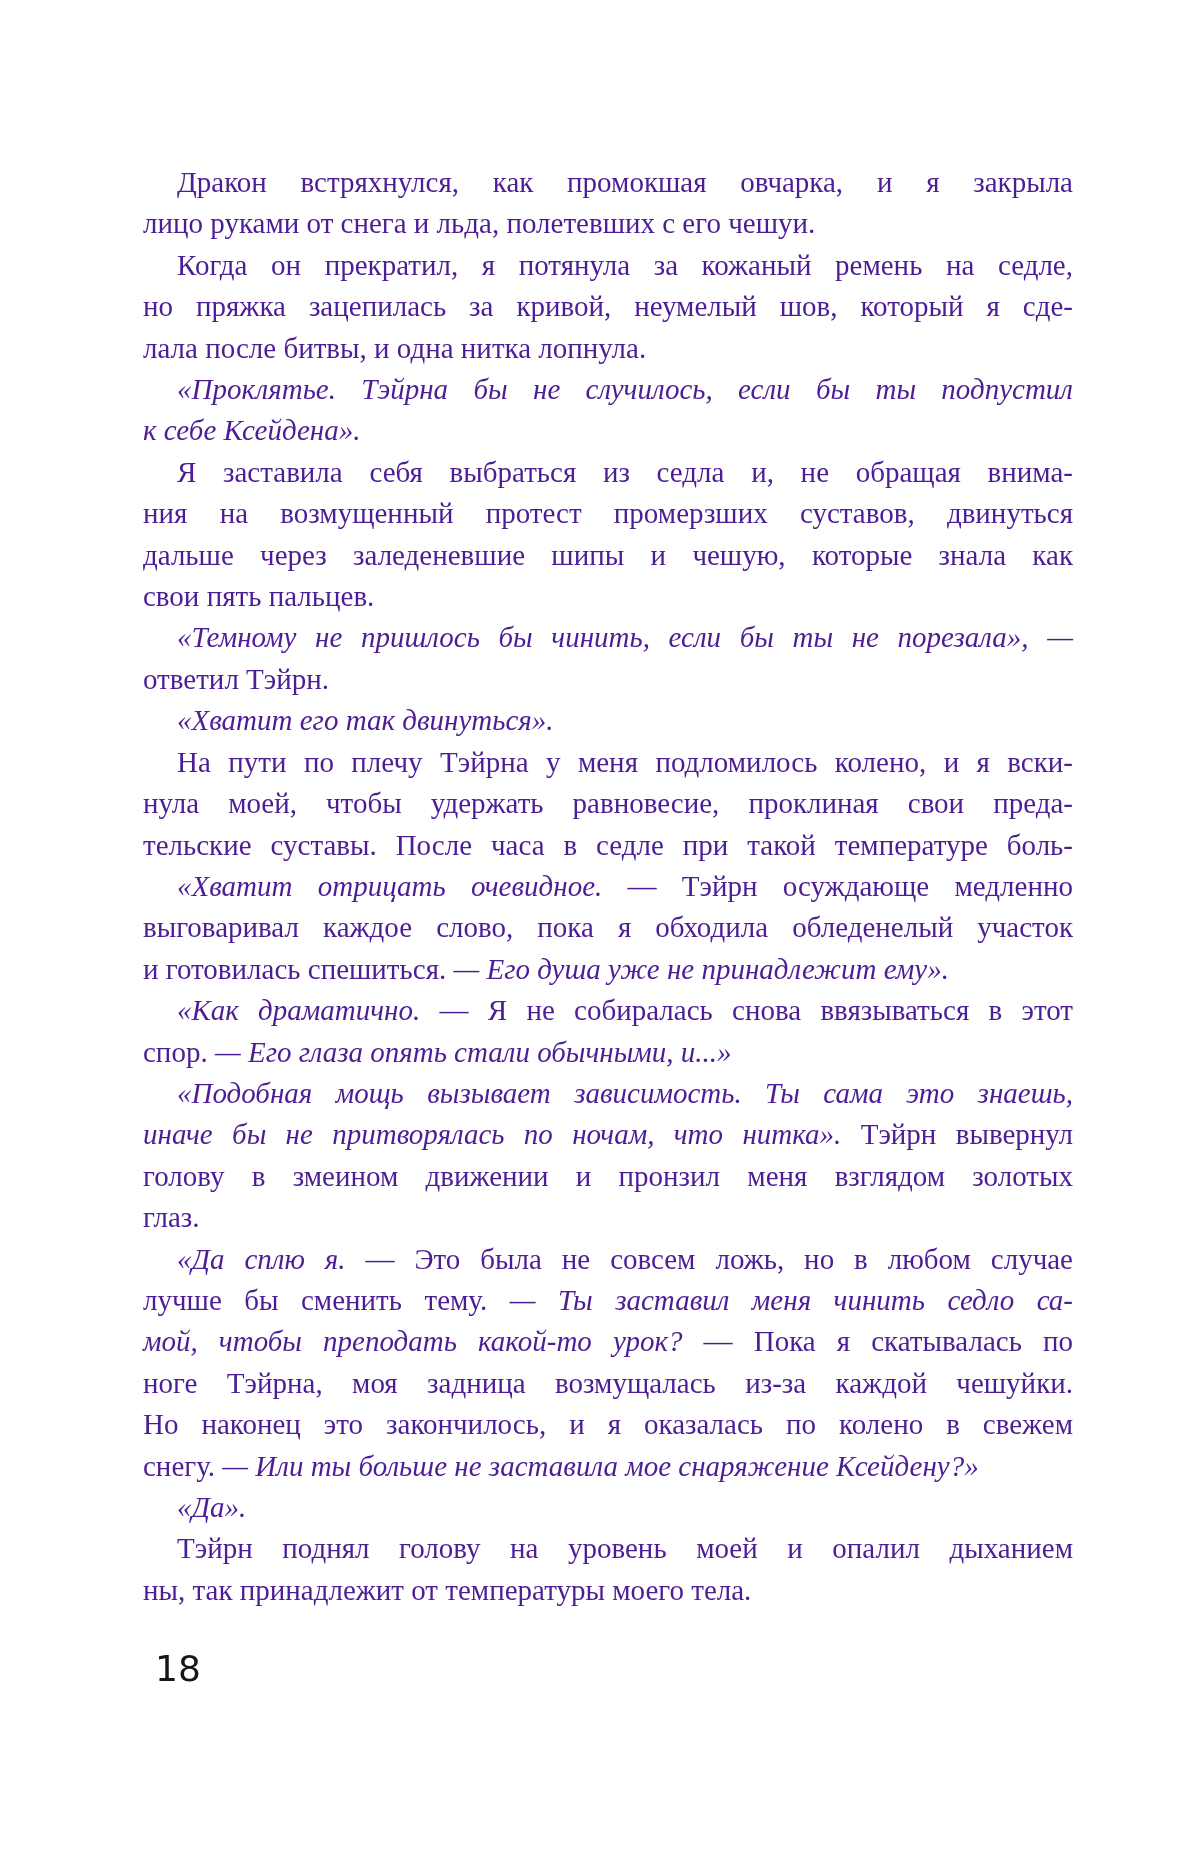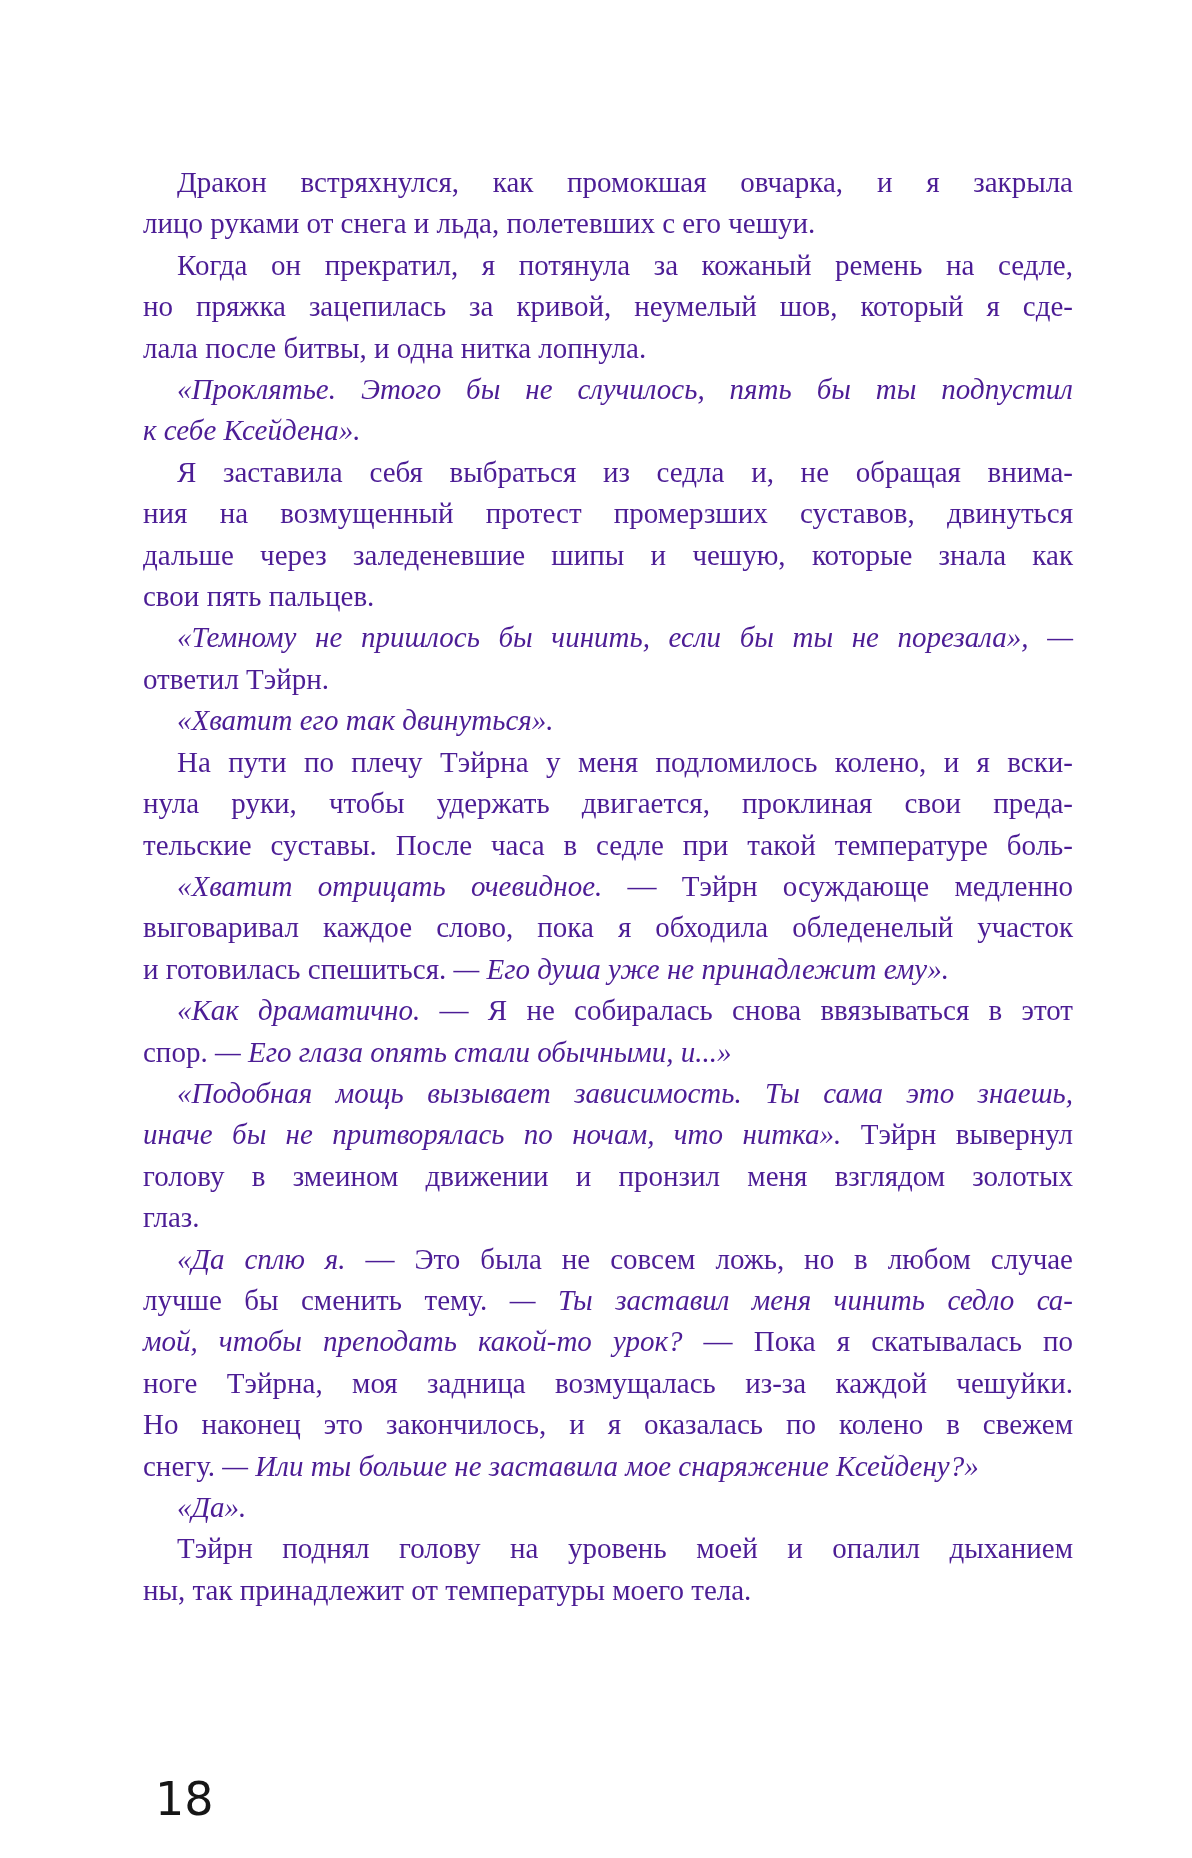"«Проклятье. Этого бы не случилось," span.run { text: Этого бы не случилось, пять -> Тэйрна бы не случилось, если }
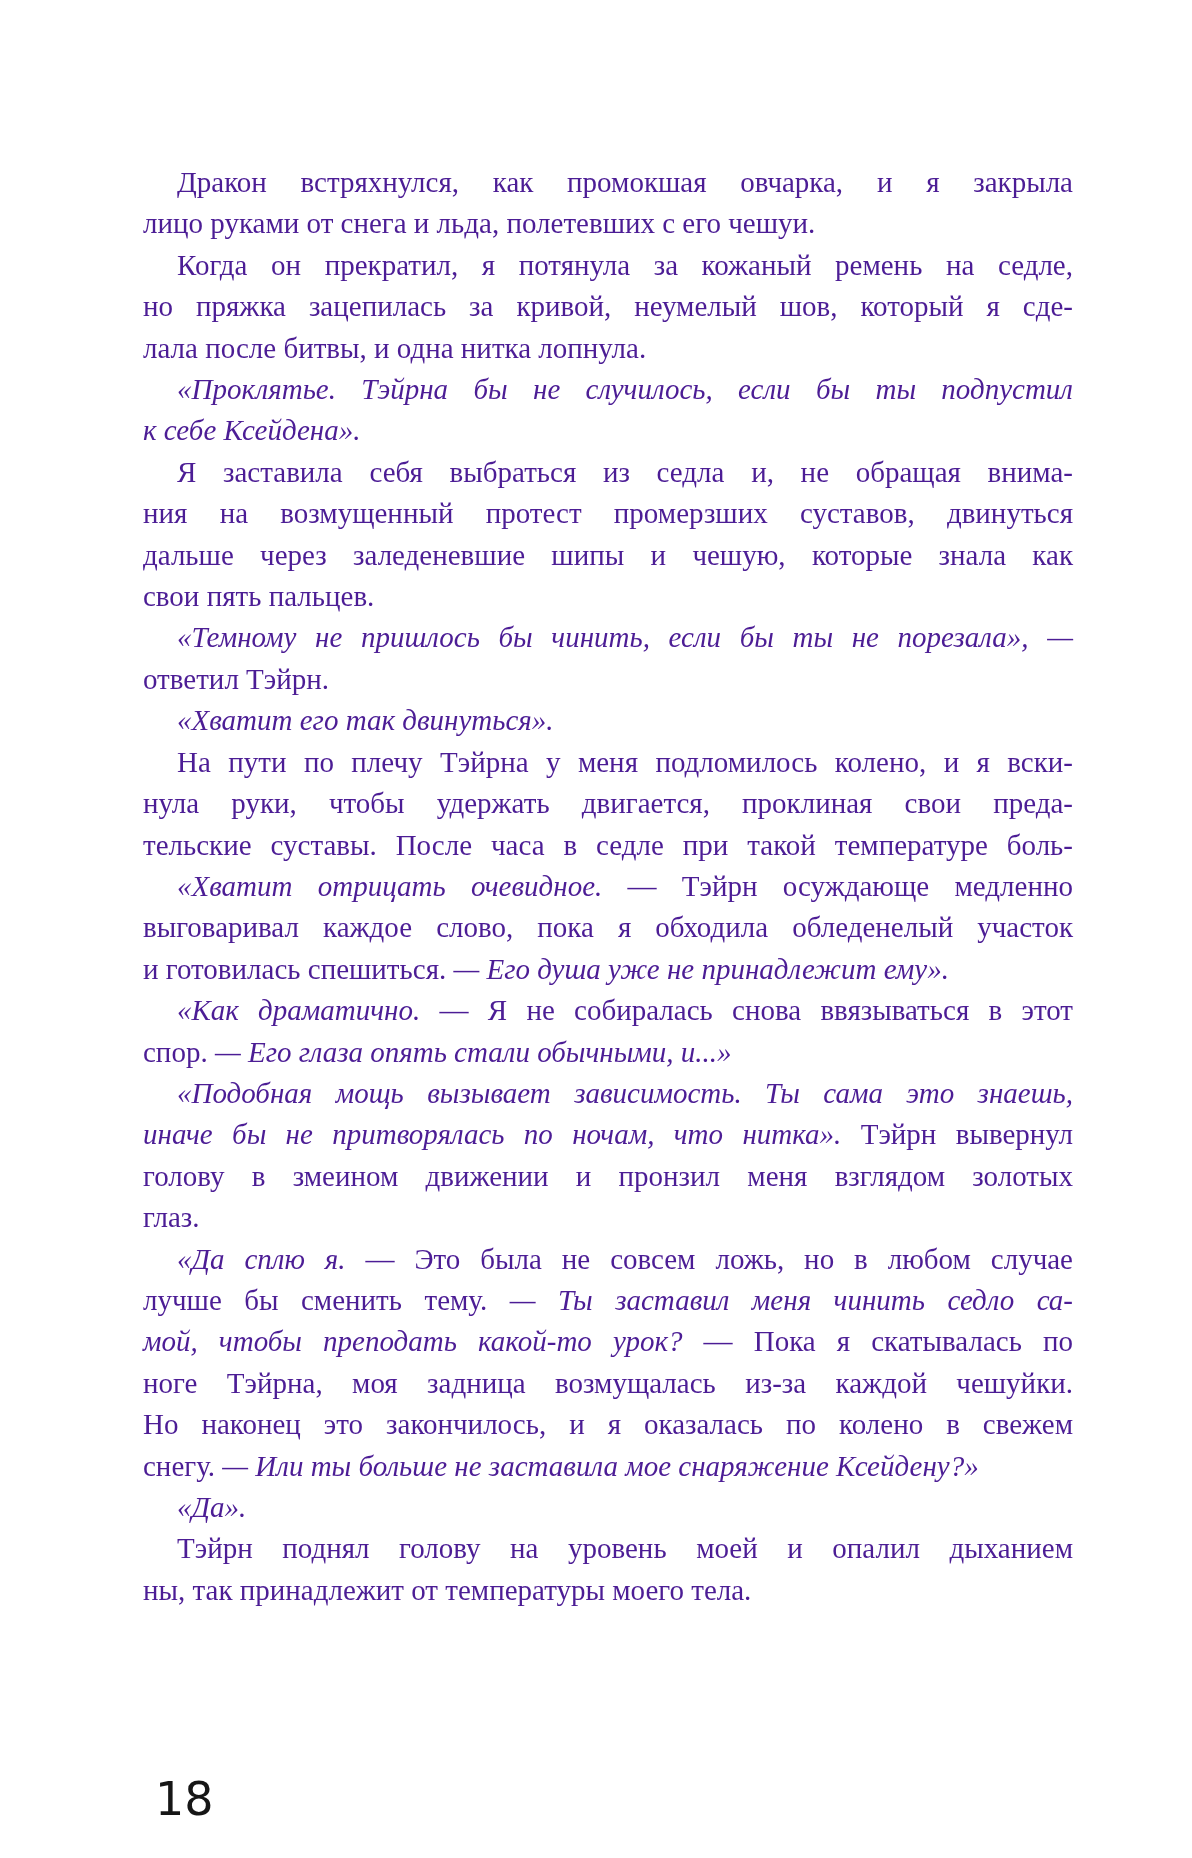"нула руки, чтобы удержать двигается," span.run { text: руки, чтобы удержать двигается -> моей, чтобы удержать равновесие }
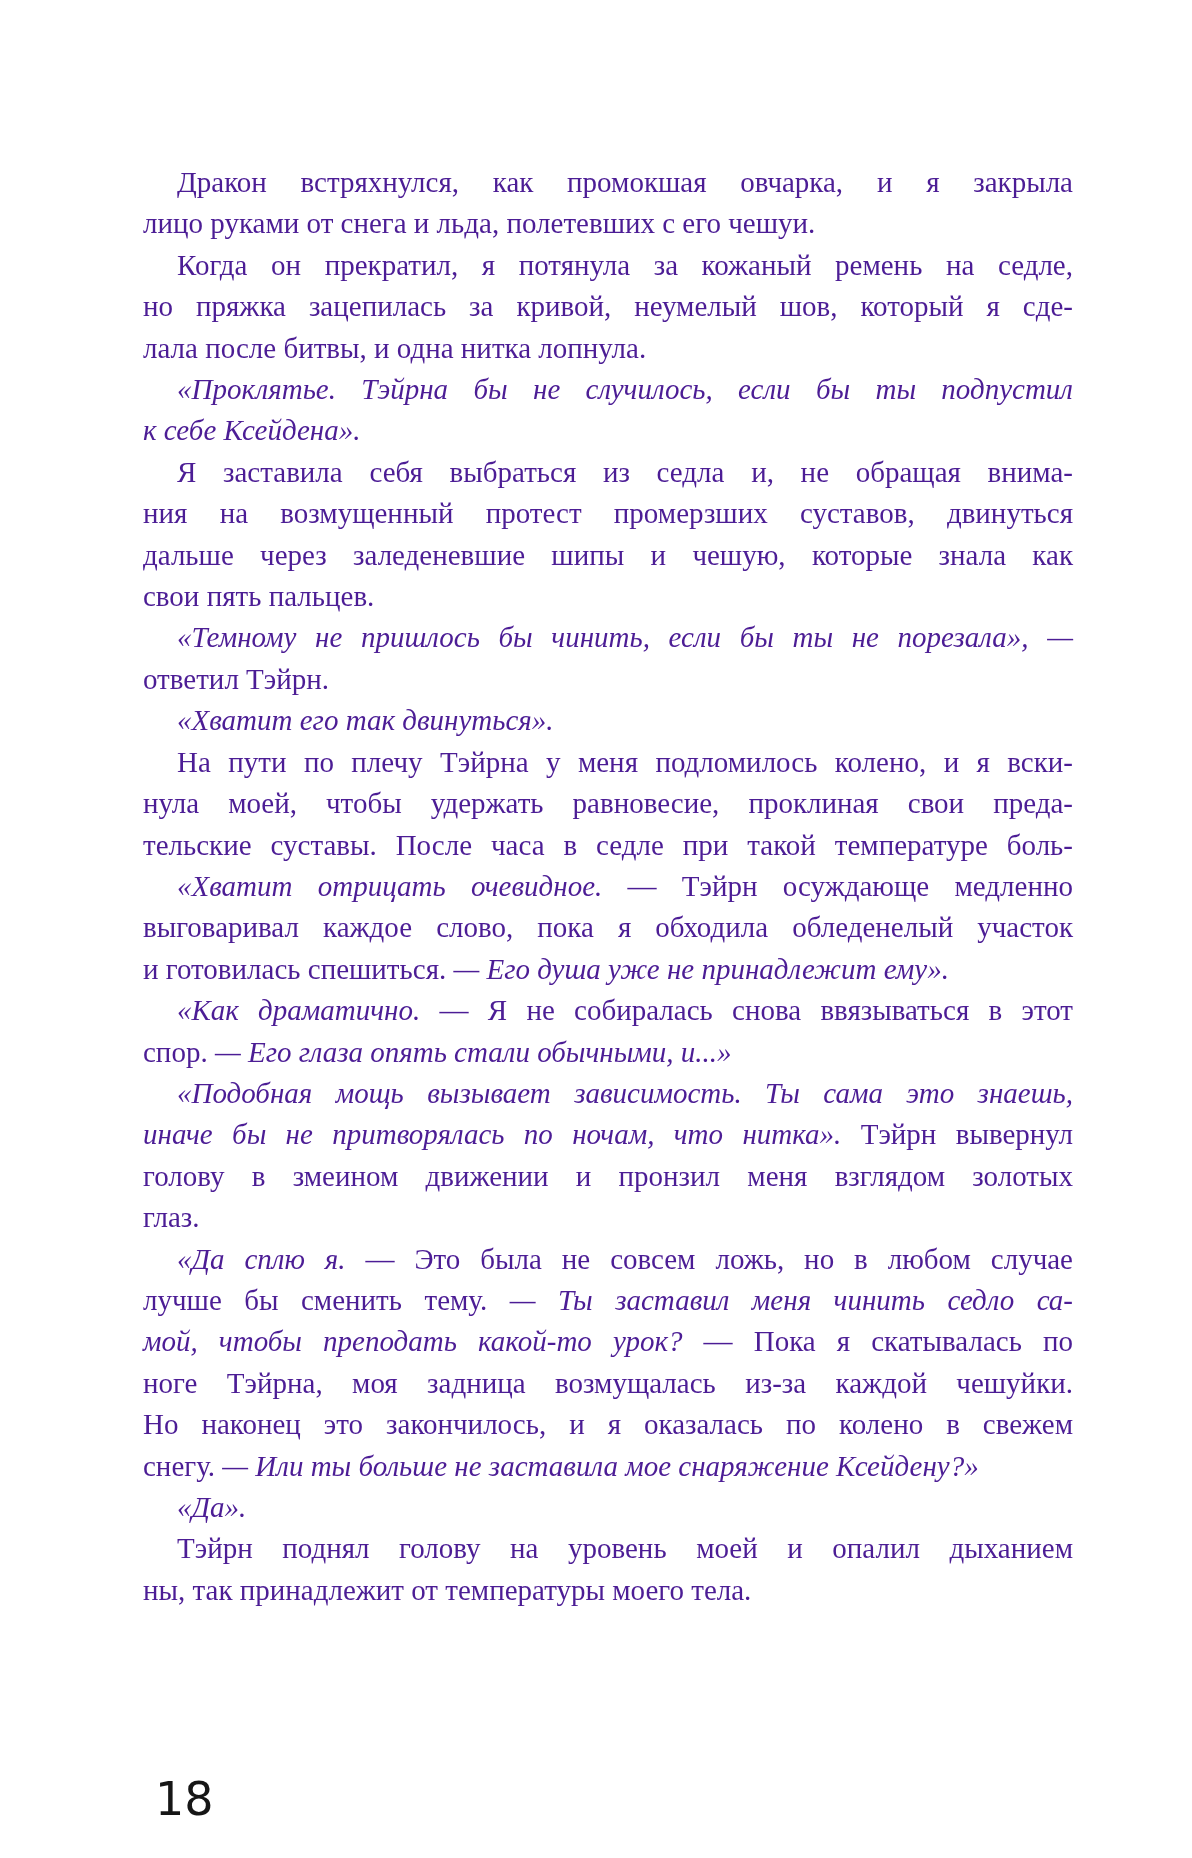"18" .page-number { font-size: 46px -> 36px; top: 1779px -> 1649px }
